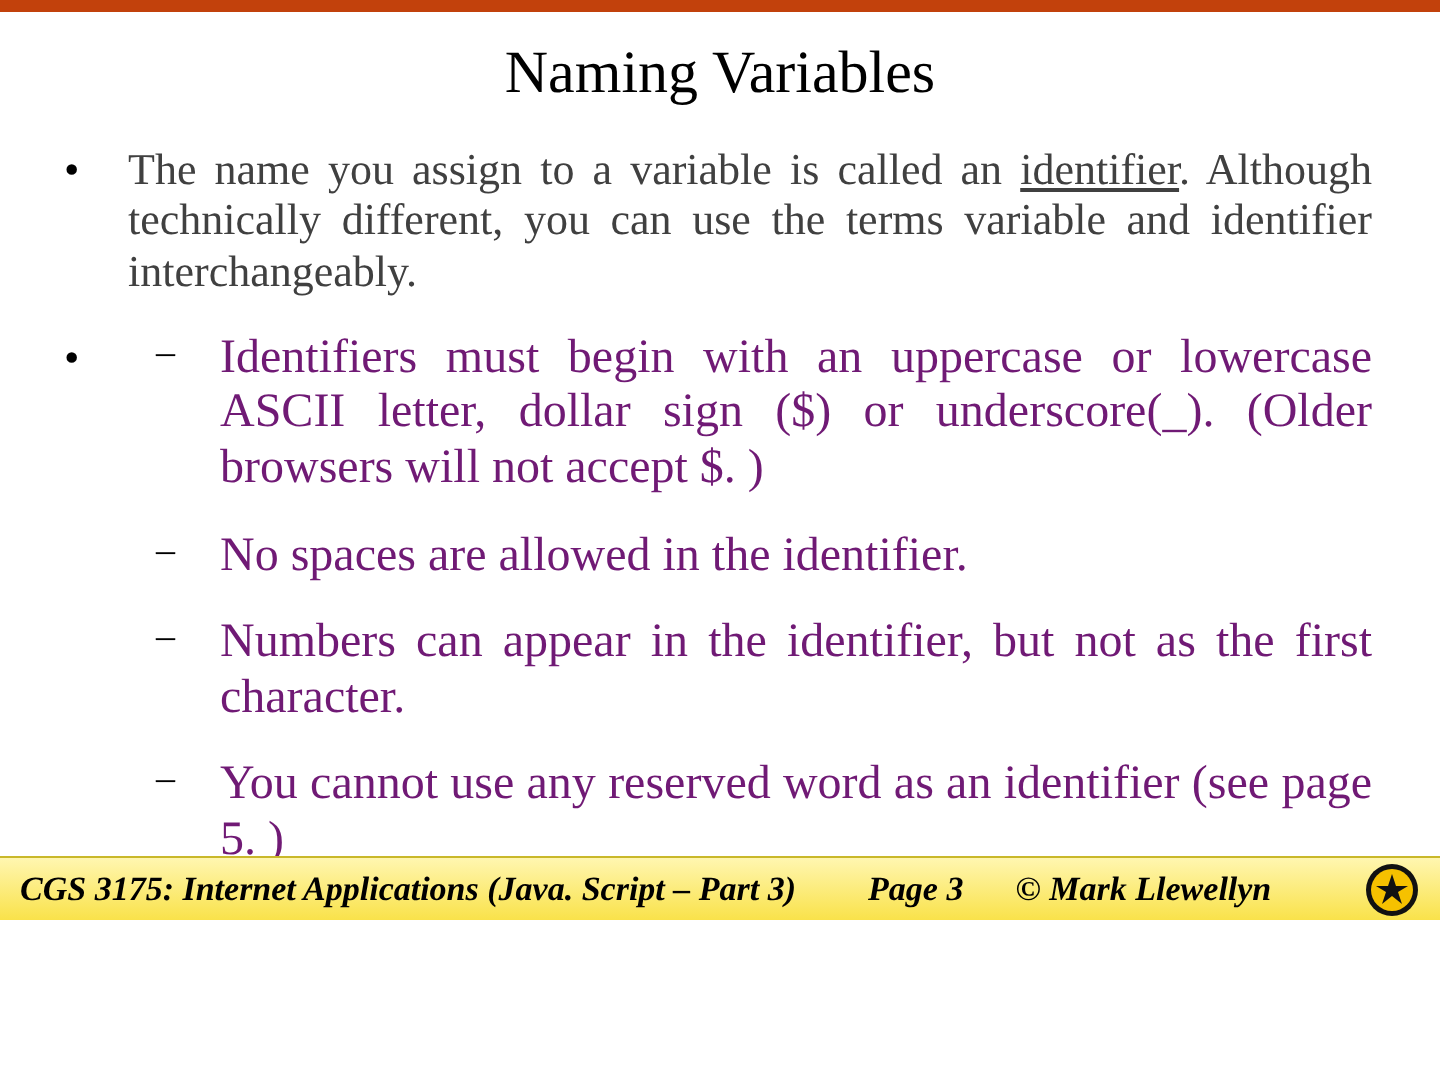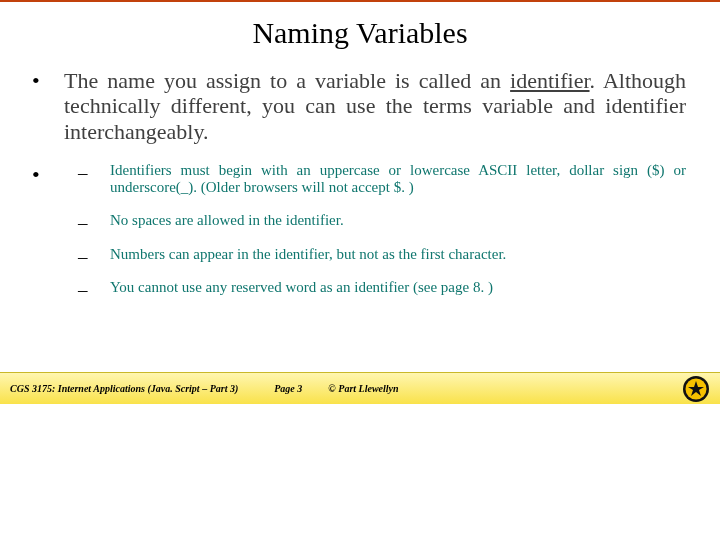"Naming Variables" .slide { border-top: 2px solid #c2410c -> 6px solid #c2410c; height: 404px -> 460px }
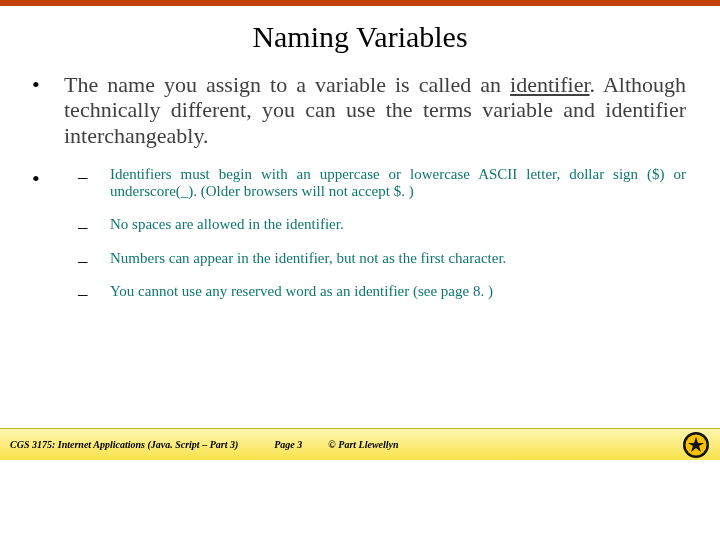"Identifiers must begin with an" .p2 { color: #0f766e -> #701a75; font-size: 15px -> 24px }
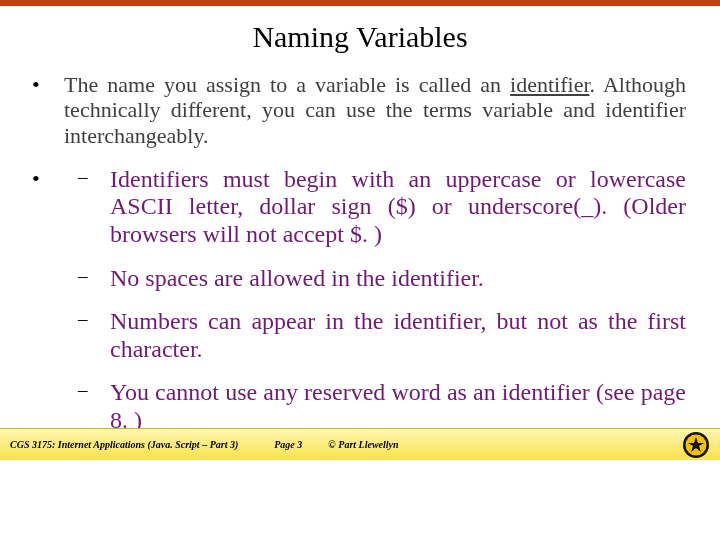"You cannot use any reserved" p.p2 { text: 8 -> 5 }
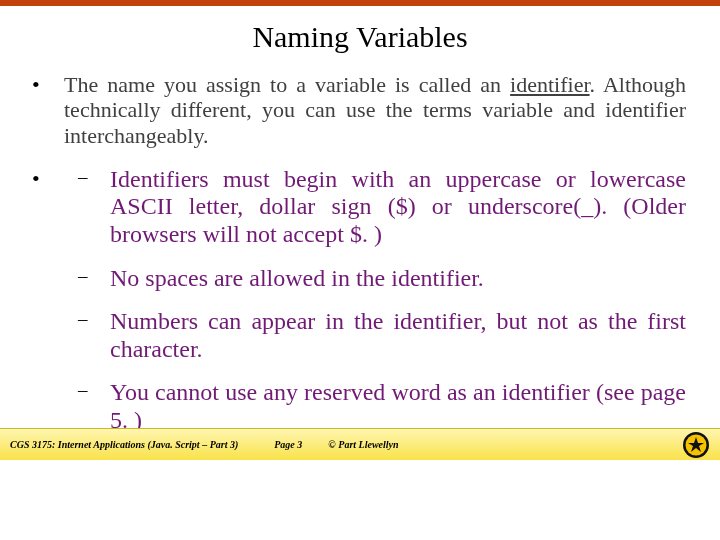"CGS 3175: Internet Applications (Java." .footer { font-size: 10px -> 17px }
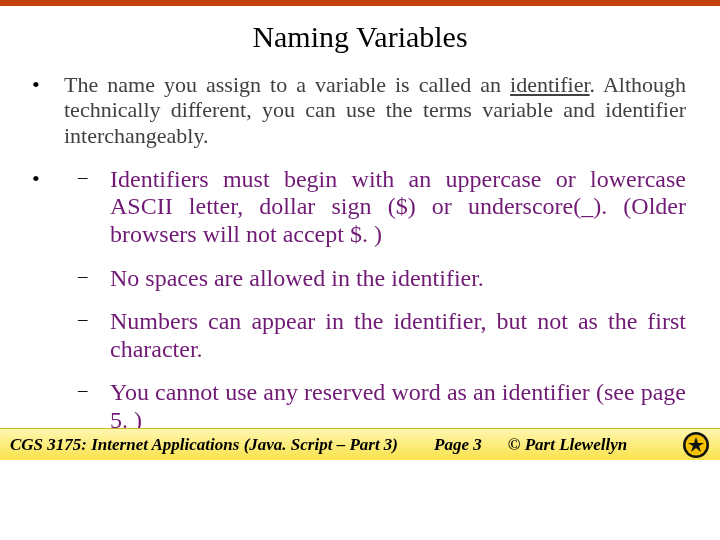"© Part Llewellyn" span.copyright { text: Part -> Mark }
